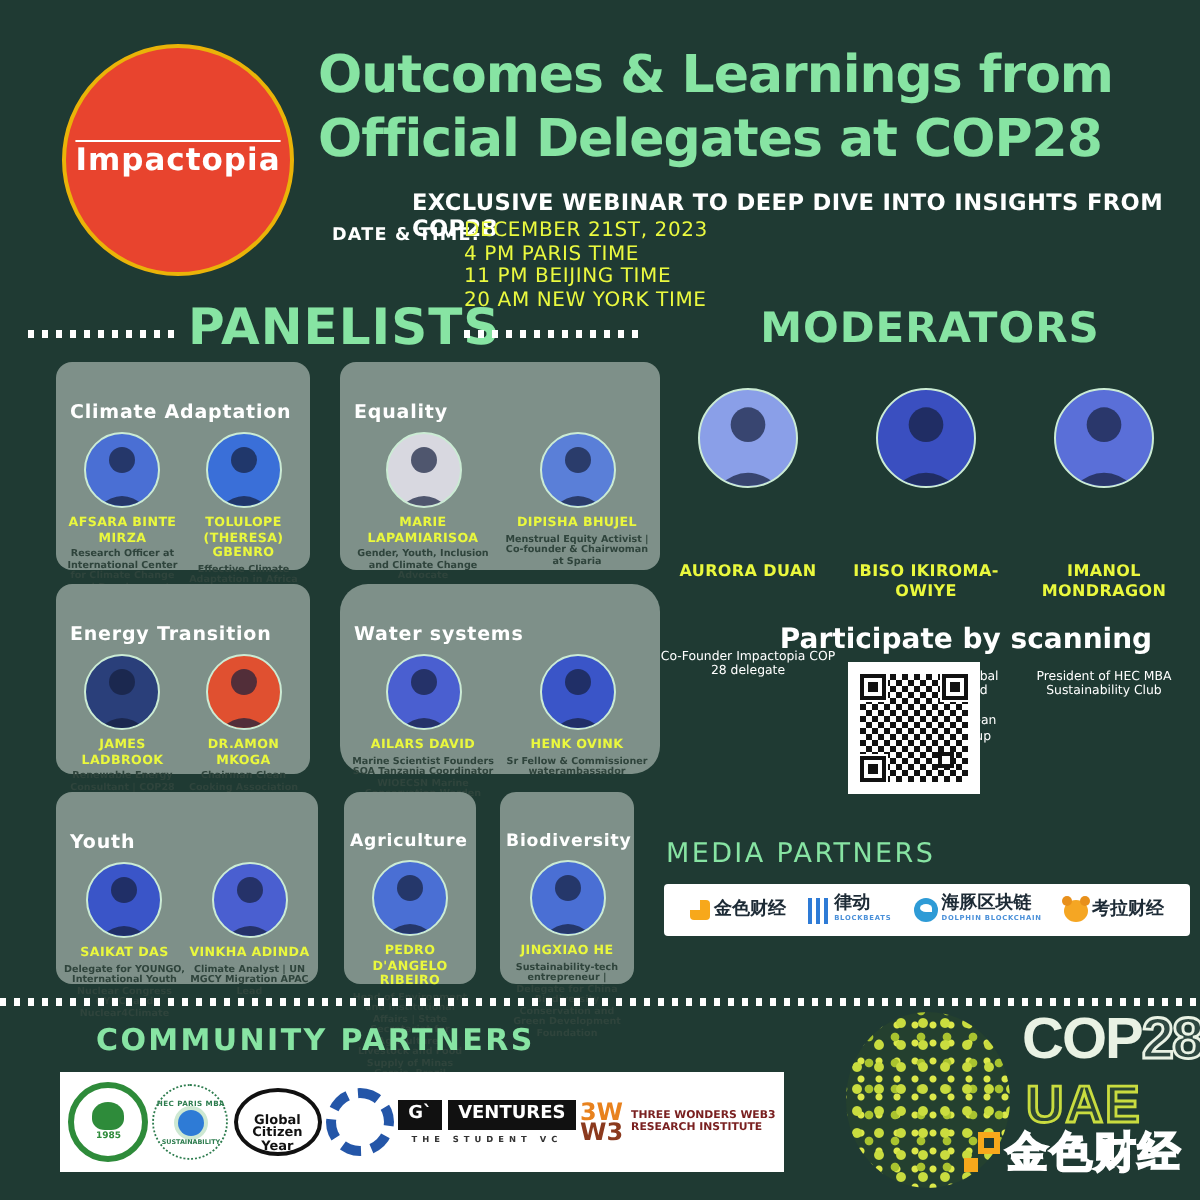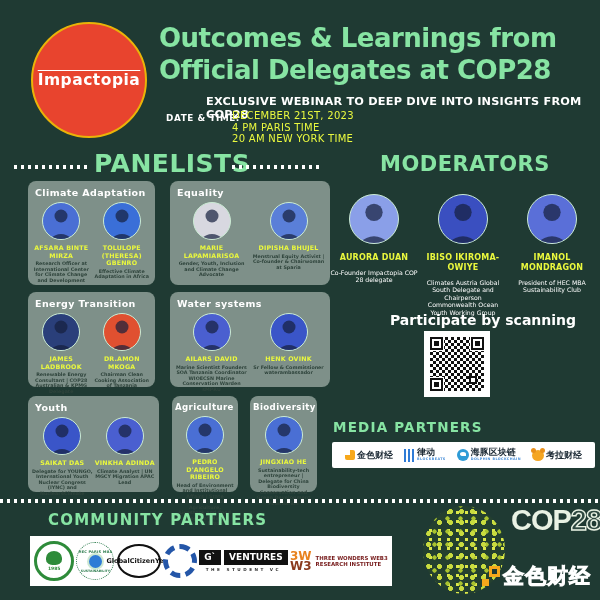"11 PM BEIJING TIME" div { html: none -> <div>11 PM BEIJING TIME</div> }
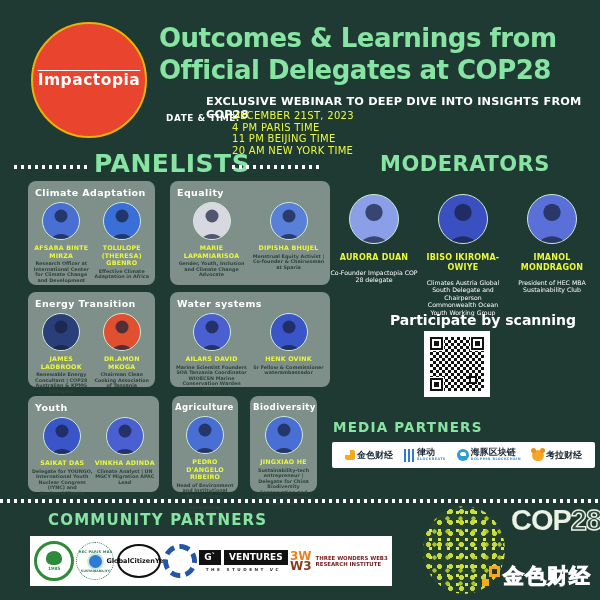"Climate Adaptation" .card { padding: 5px 3px -> 19px 3px }
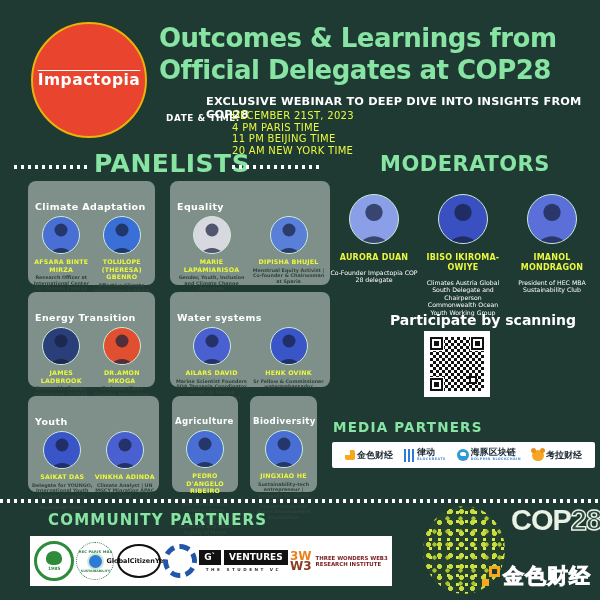"AURORA DUAN" .mod { gap: none -> 28px }
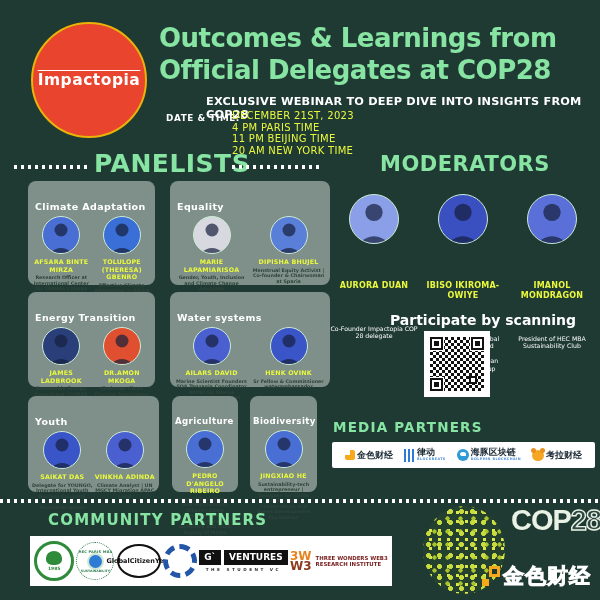"Water systems" .card-3 { border-radius: none -> 14px }
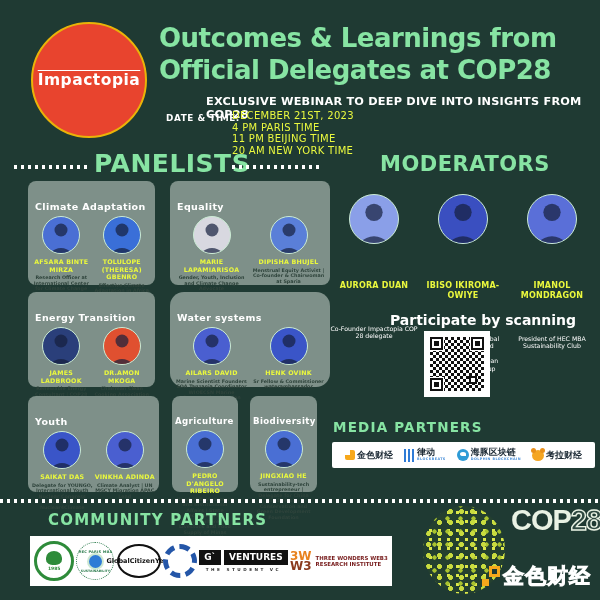"MEDIA PARTNERS" .media-heading { font-weight: 700 -> 400 }
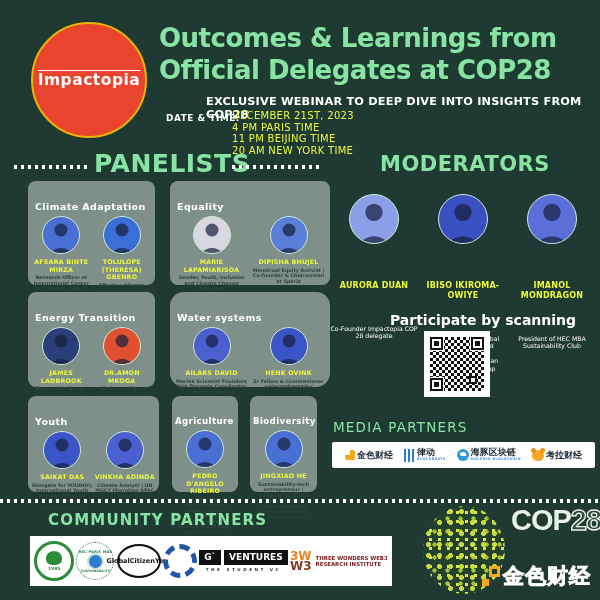"Global" .gcy { flex-direction: row -> column; justify-content: center -> flex-end }
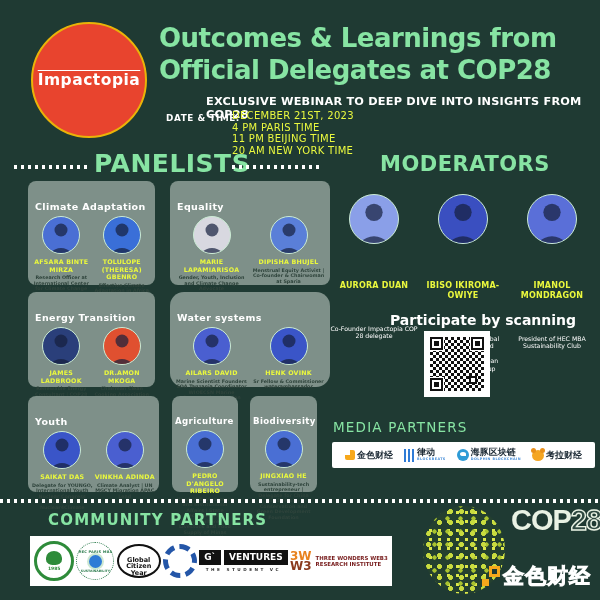"UAE" div.uae-text { html: none -> <div>UAE</div> }
